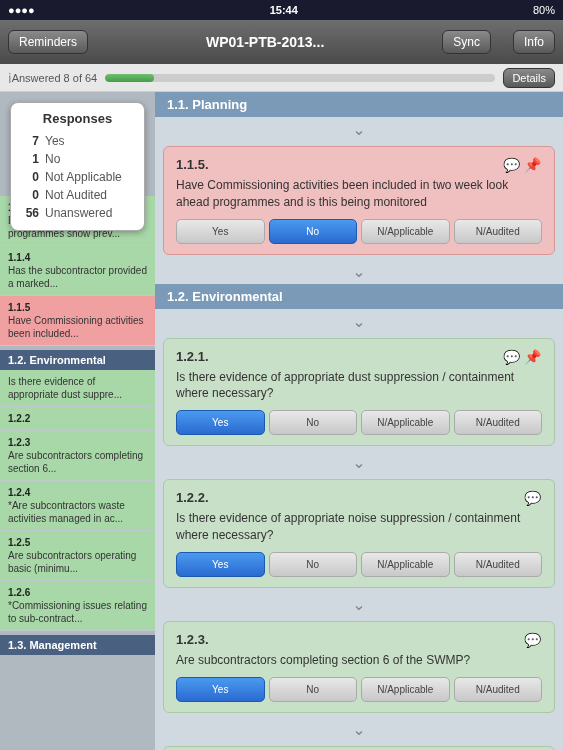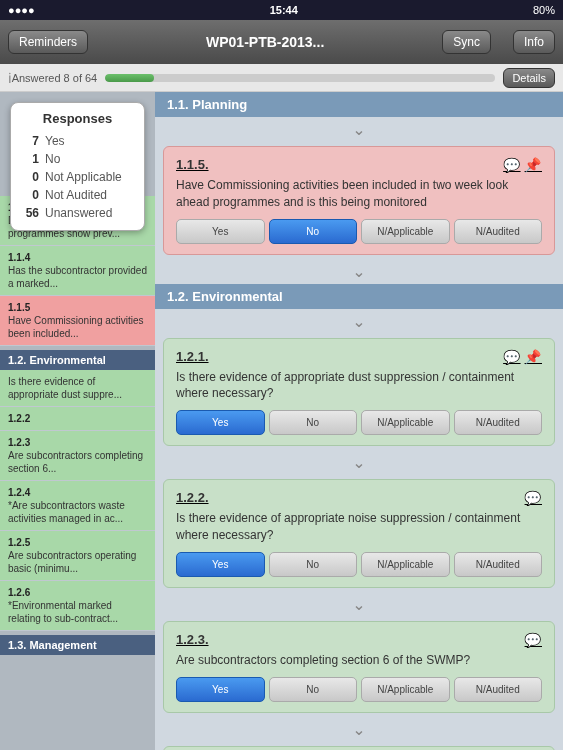"1.1.5." .question-header { text-decoration: underline -> none }
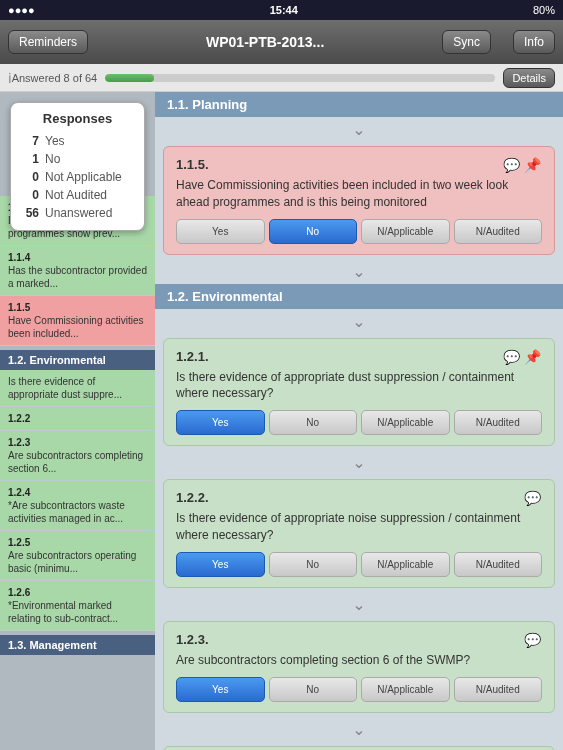"*Environmental marked relating to" span.item-text { text: Environmental marked -> Commissioning issues }
